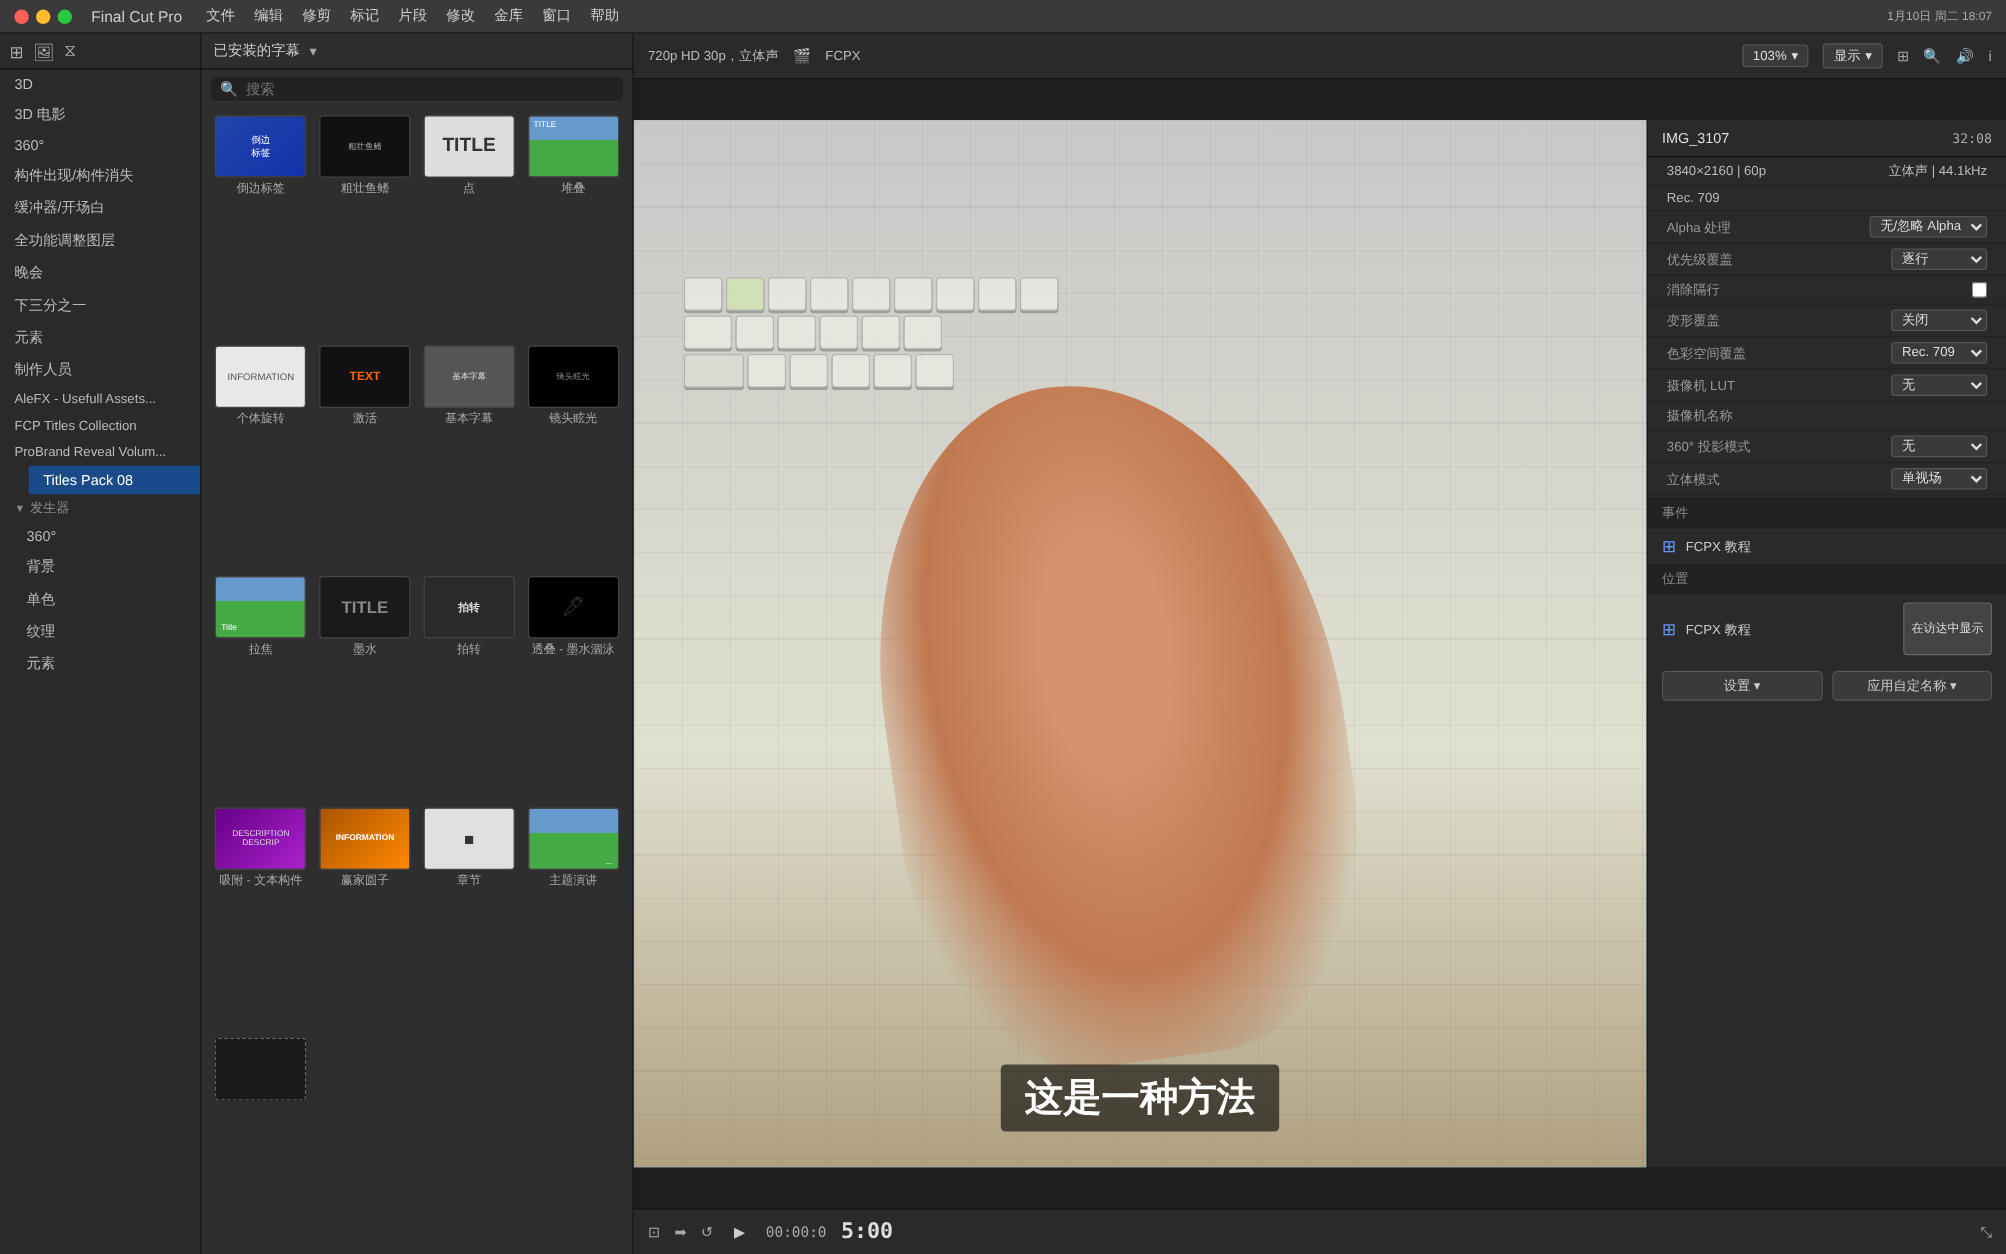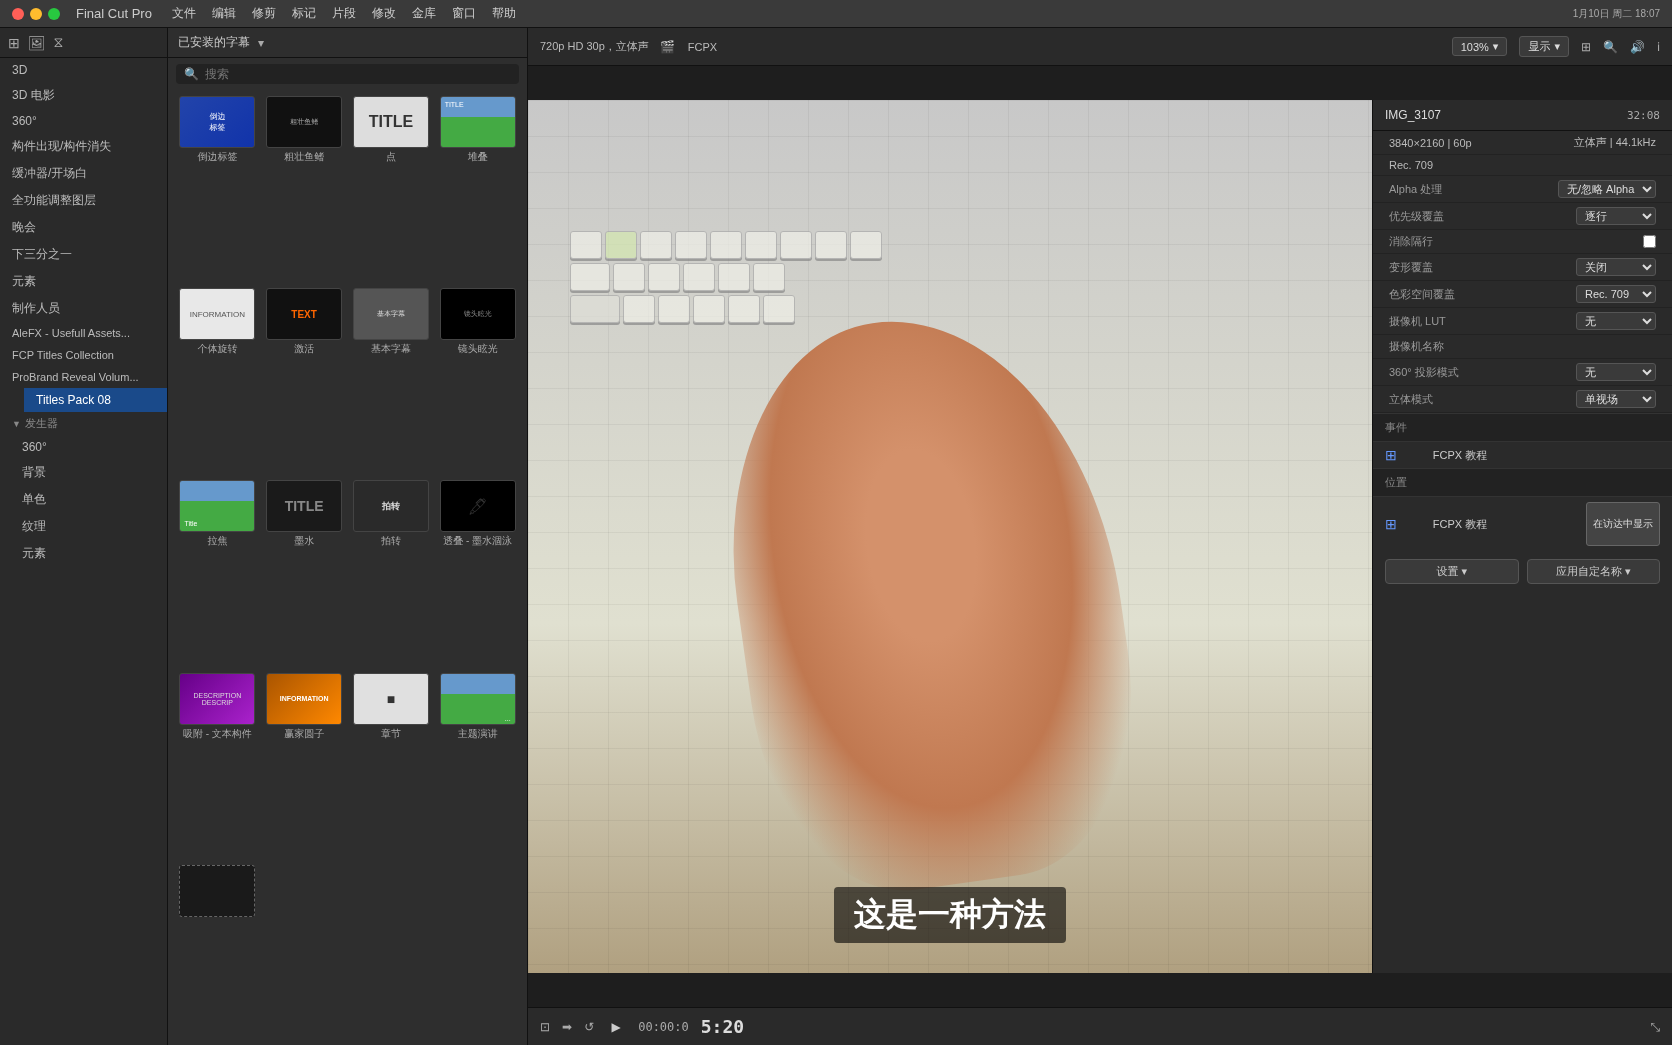"FCPX 教程" .event-label { margin-left: 28px -> none }
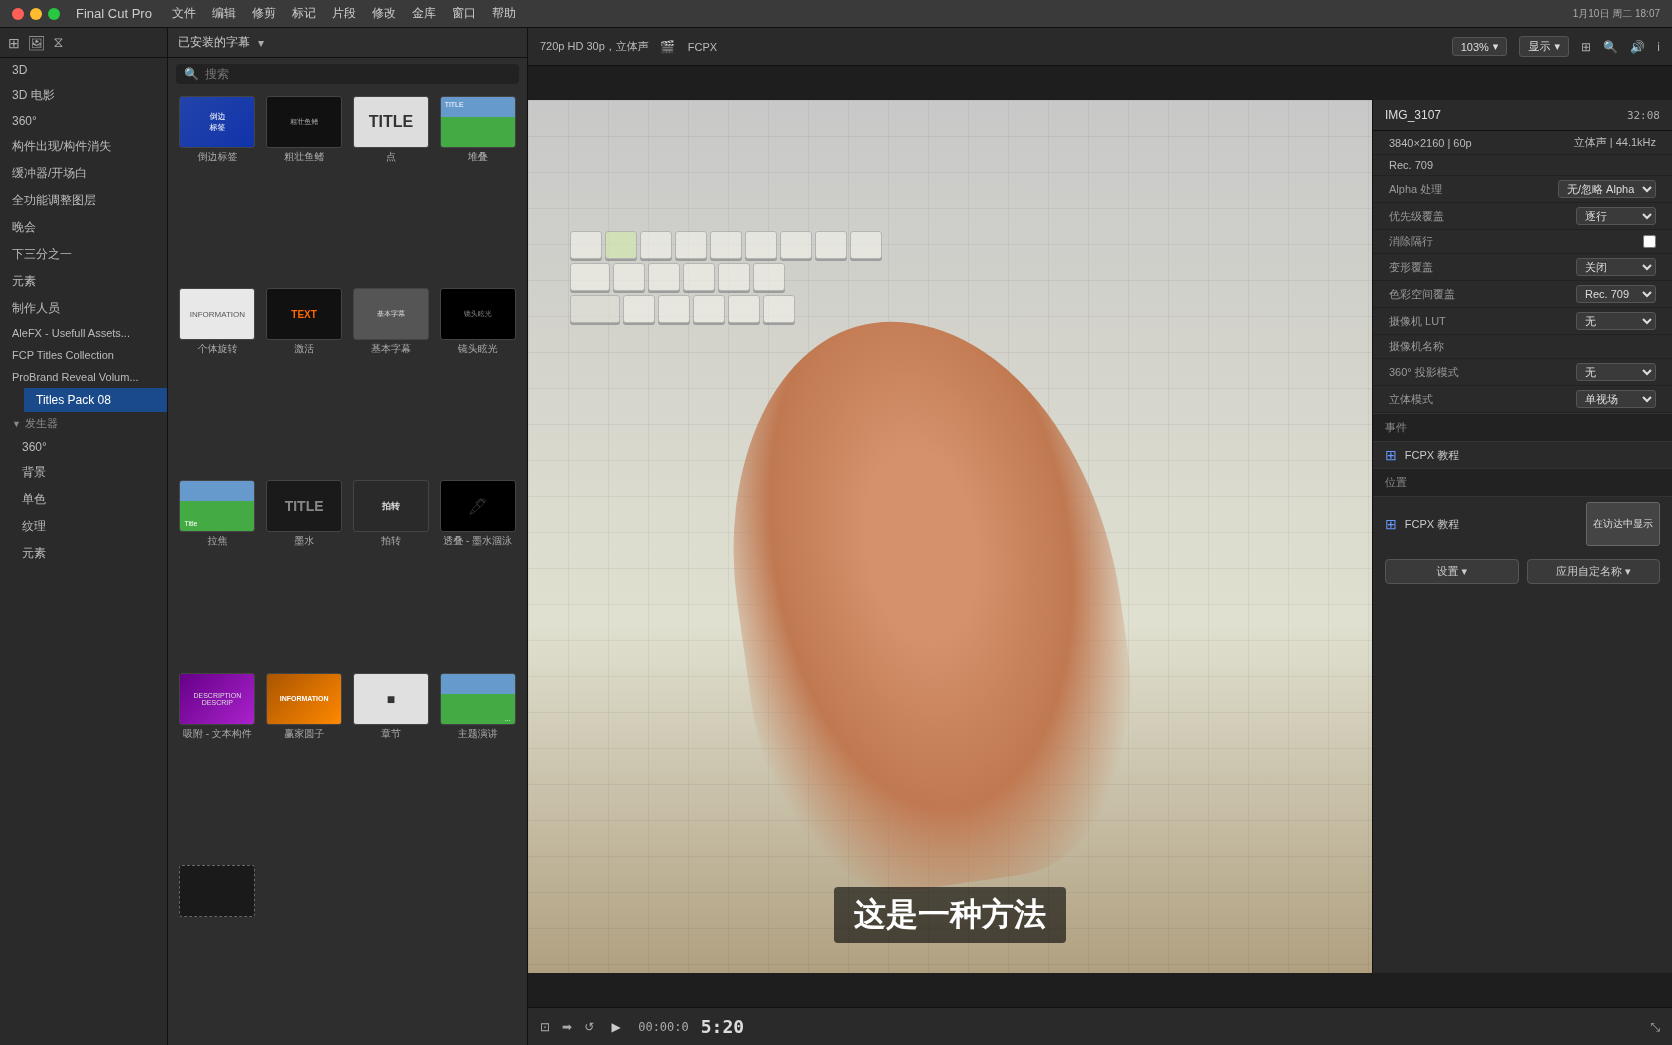"5:20" span.timecode { text: 5:20 -> 5:00 }
